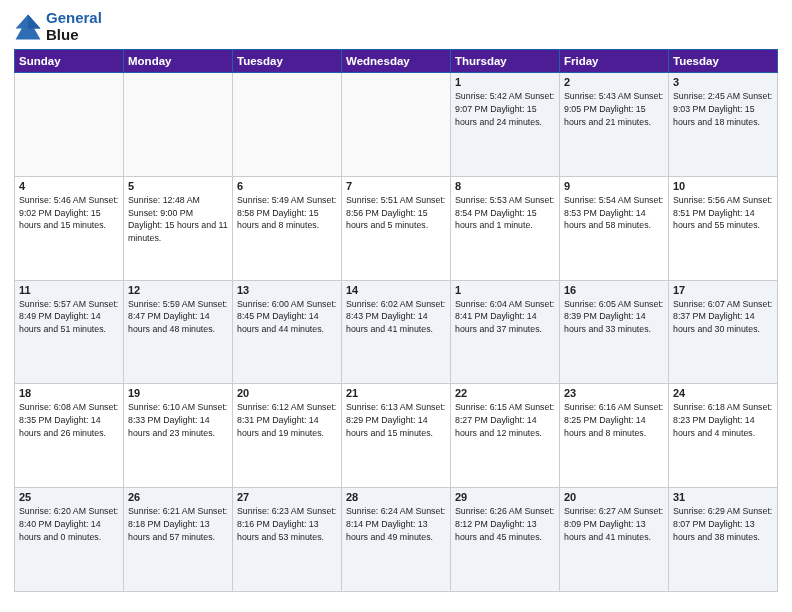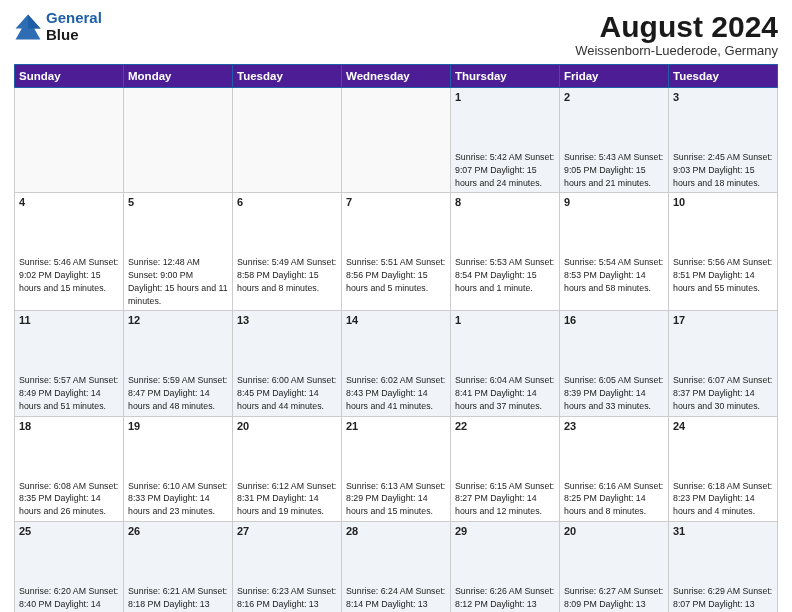"August 2024" div.title-block { html: <div> <div>August 2024</div> <div>Weissenborn-Luederode, Germany</div> </div> -> none }
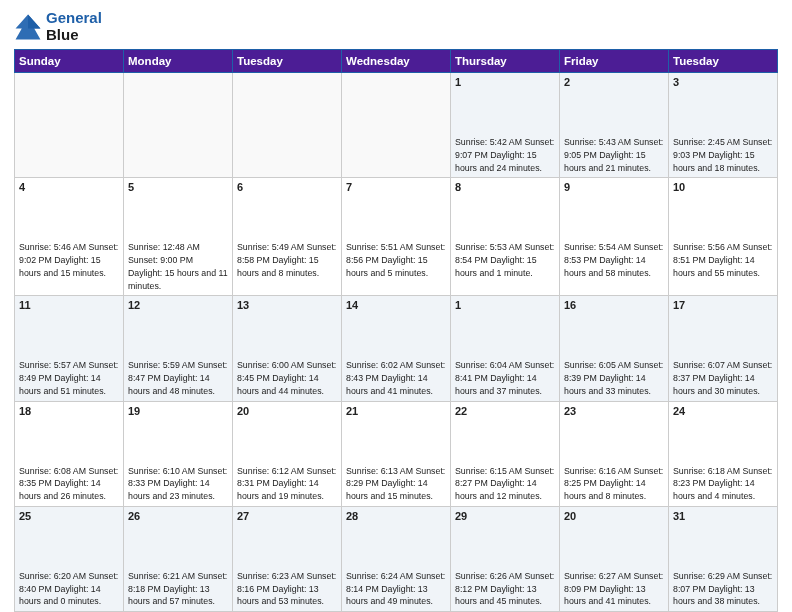"Sunrise: 5:42 AM Sunset: 9:07" .day-info { margin-top: 48px -> none }
